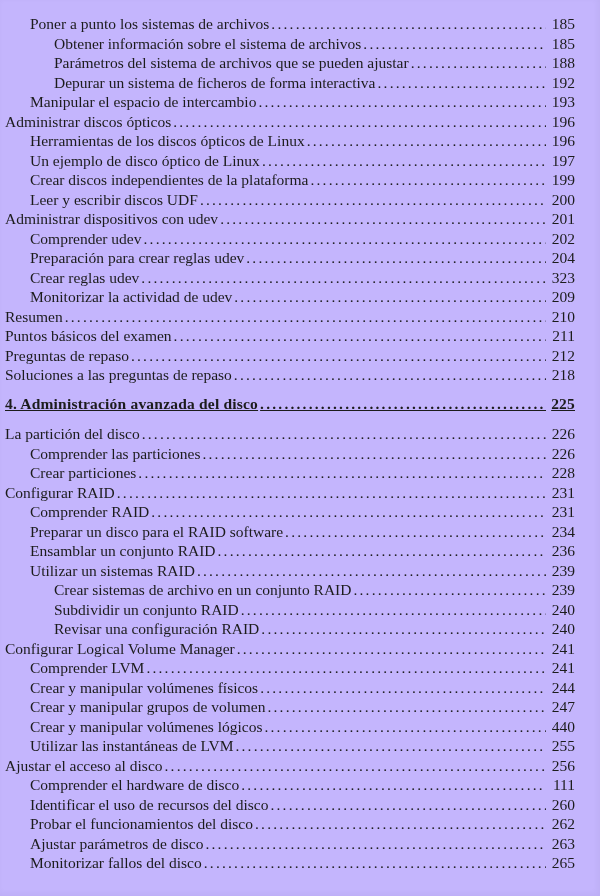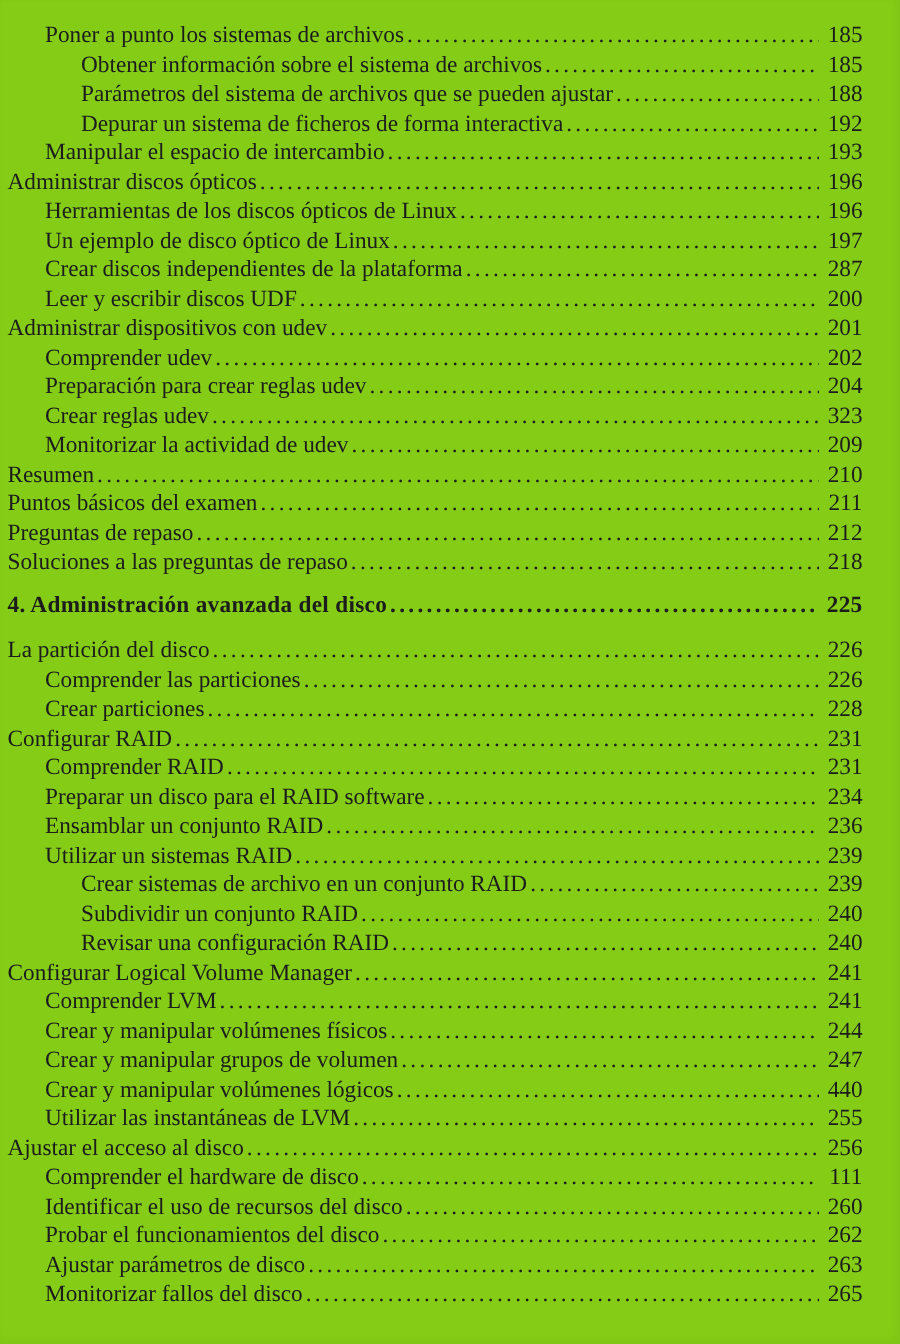"Poner a punto los sistemas" .page { background: #84cc16 -> #c4b5fd }
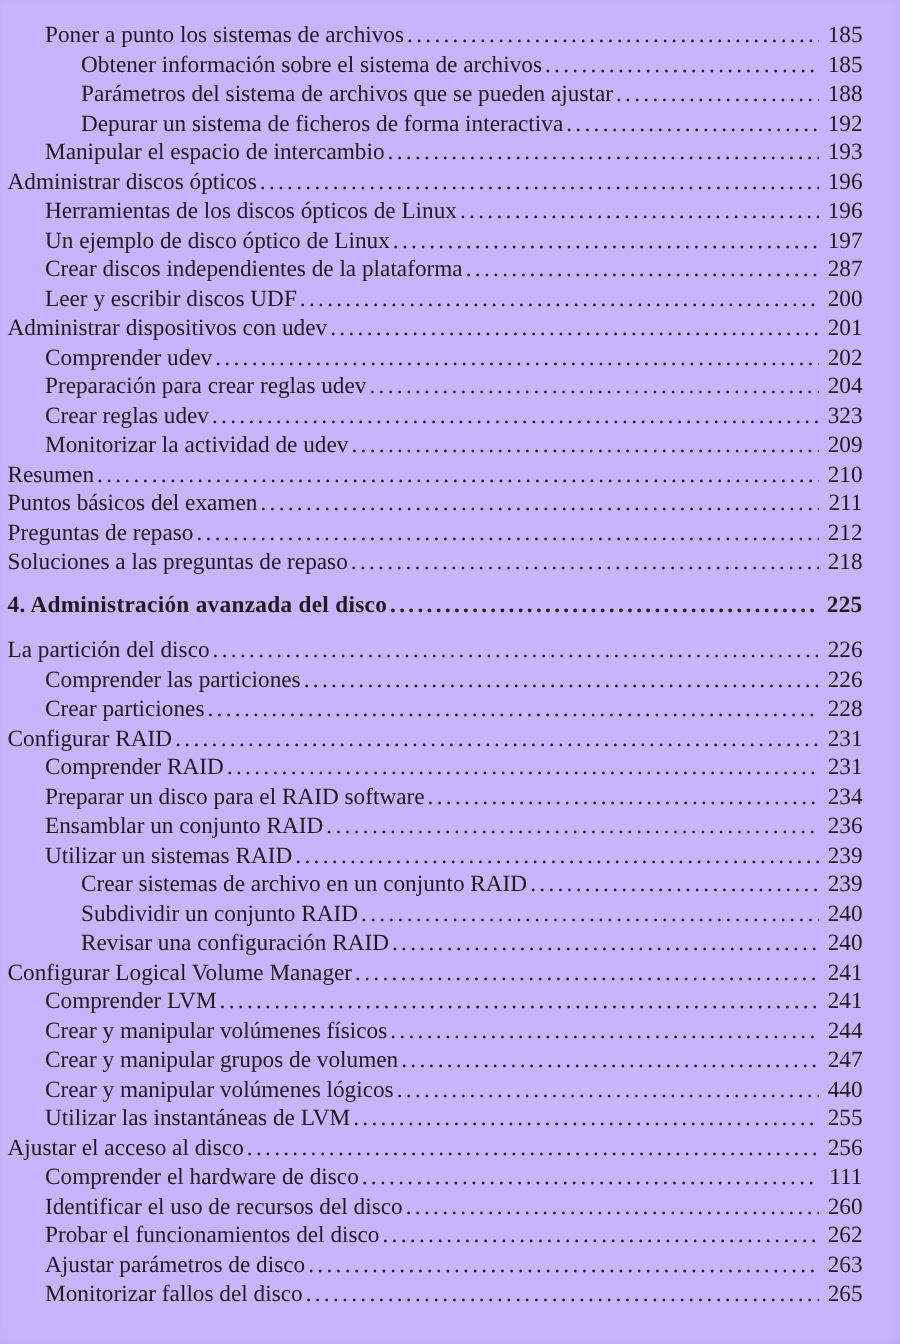"287" span.toc-page { text: 287 -> 199 }
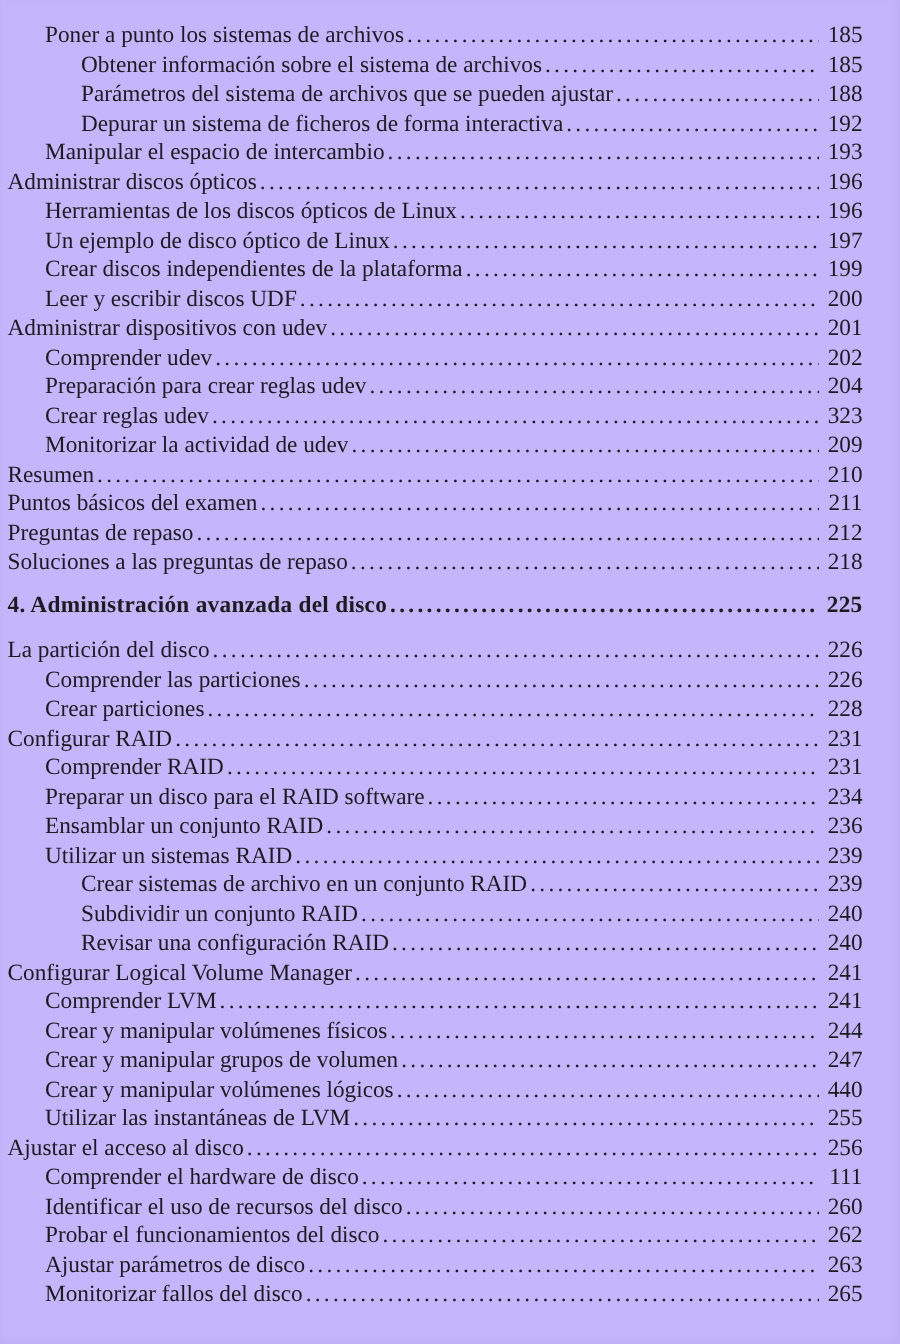"4. Administración avanzada del disco" .toc-row.chapter { text-decoration: none -> underline }
